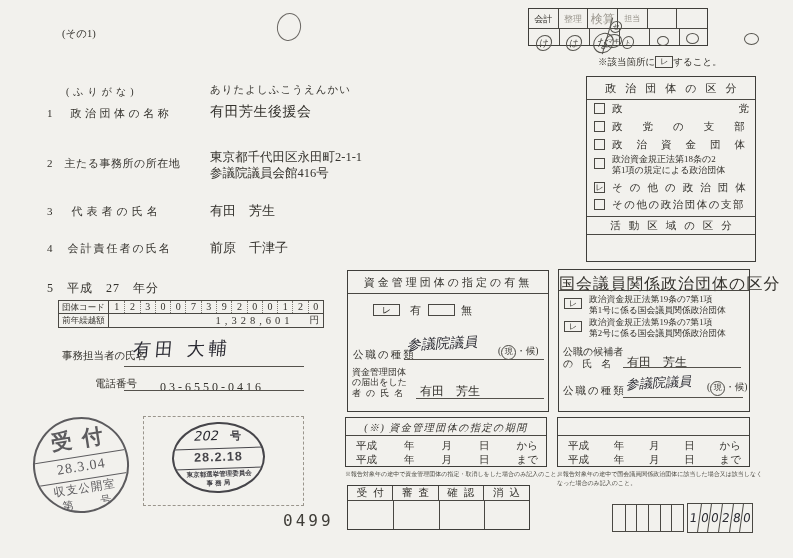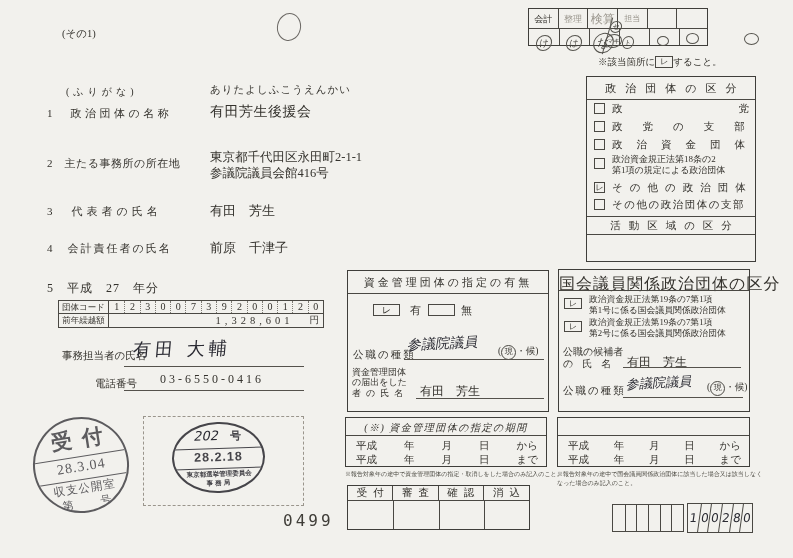"03-6550-0416" div.abs { top: 372px -> 380px }
